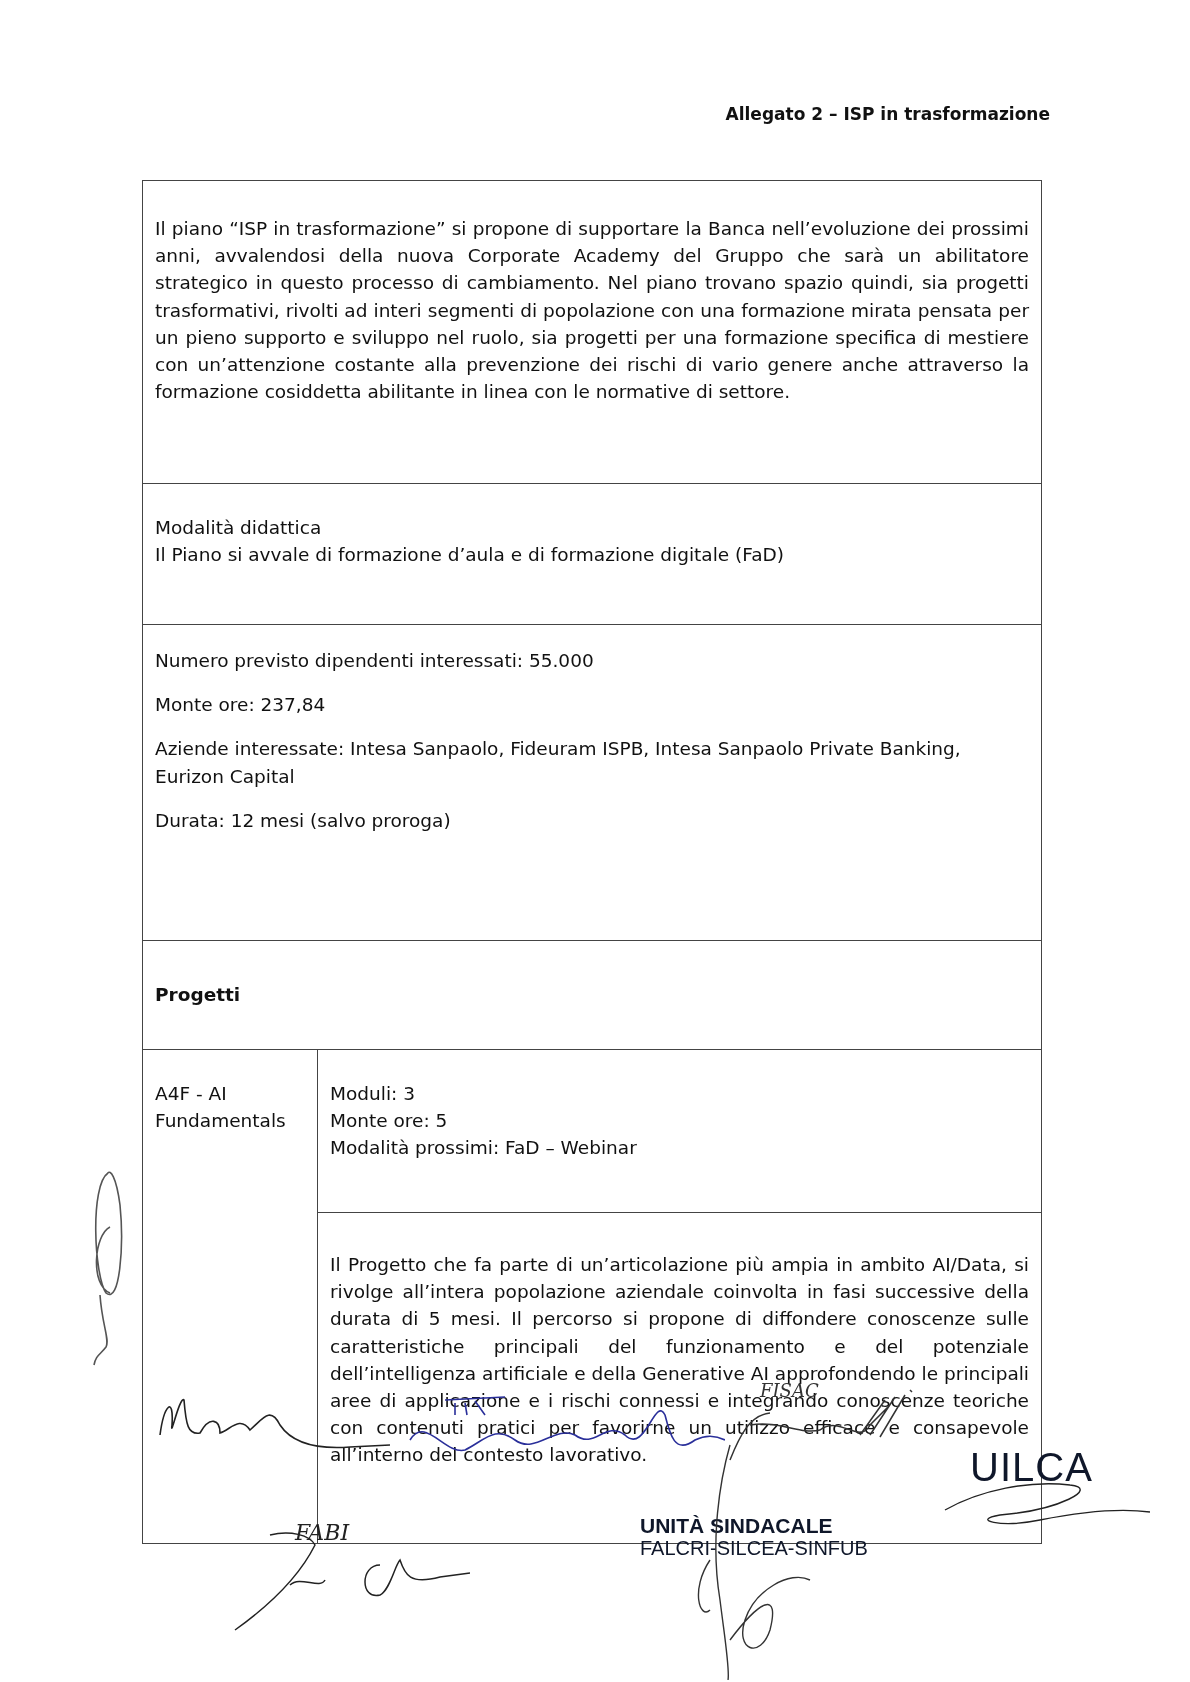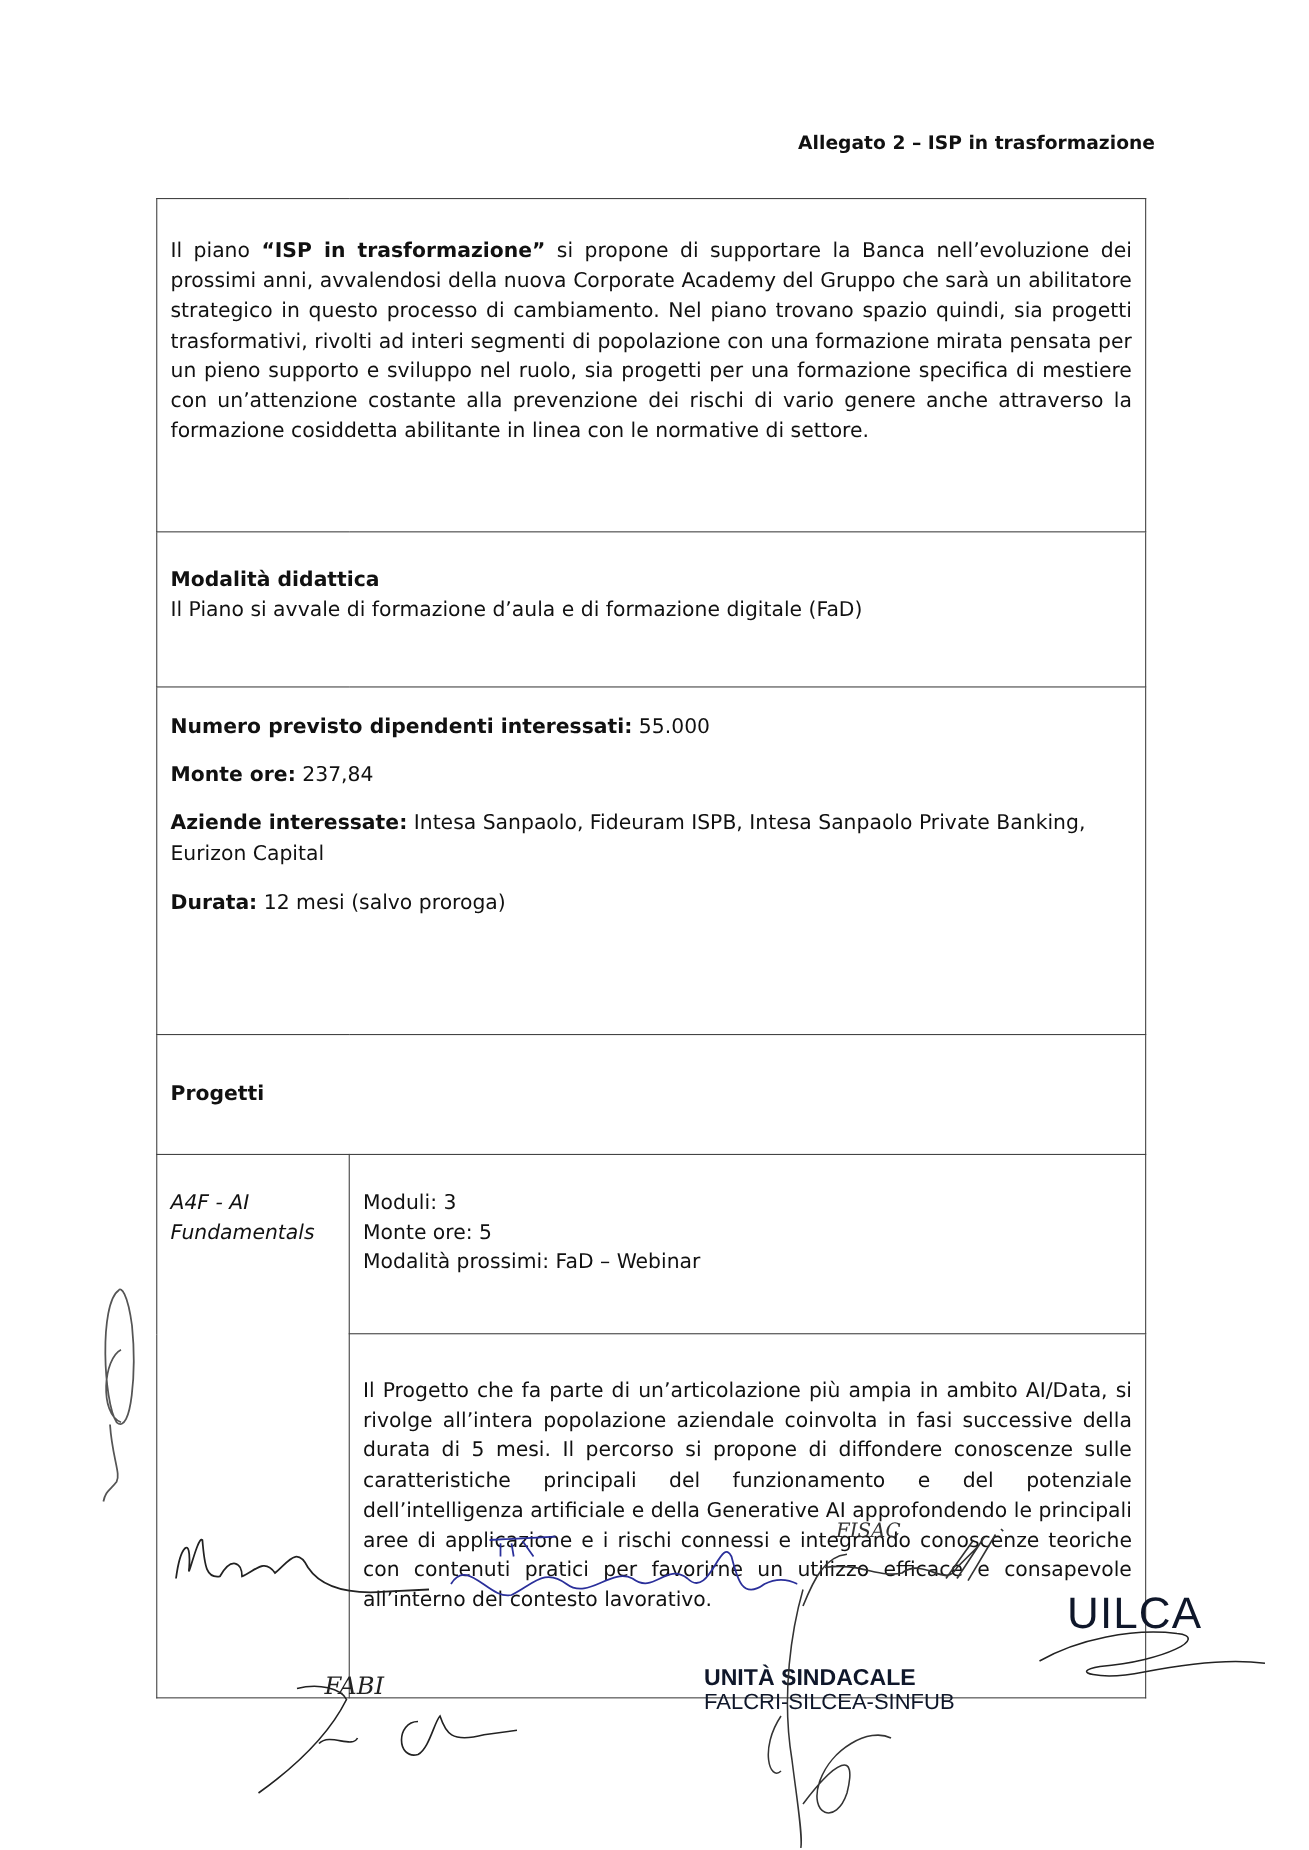"Allegato 2 – ISP in" .header { margin-top: 16px -> none }
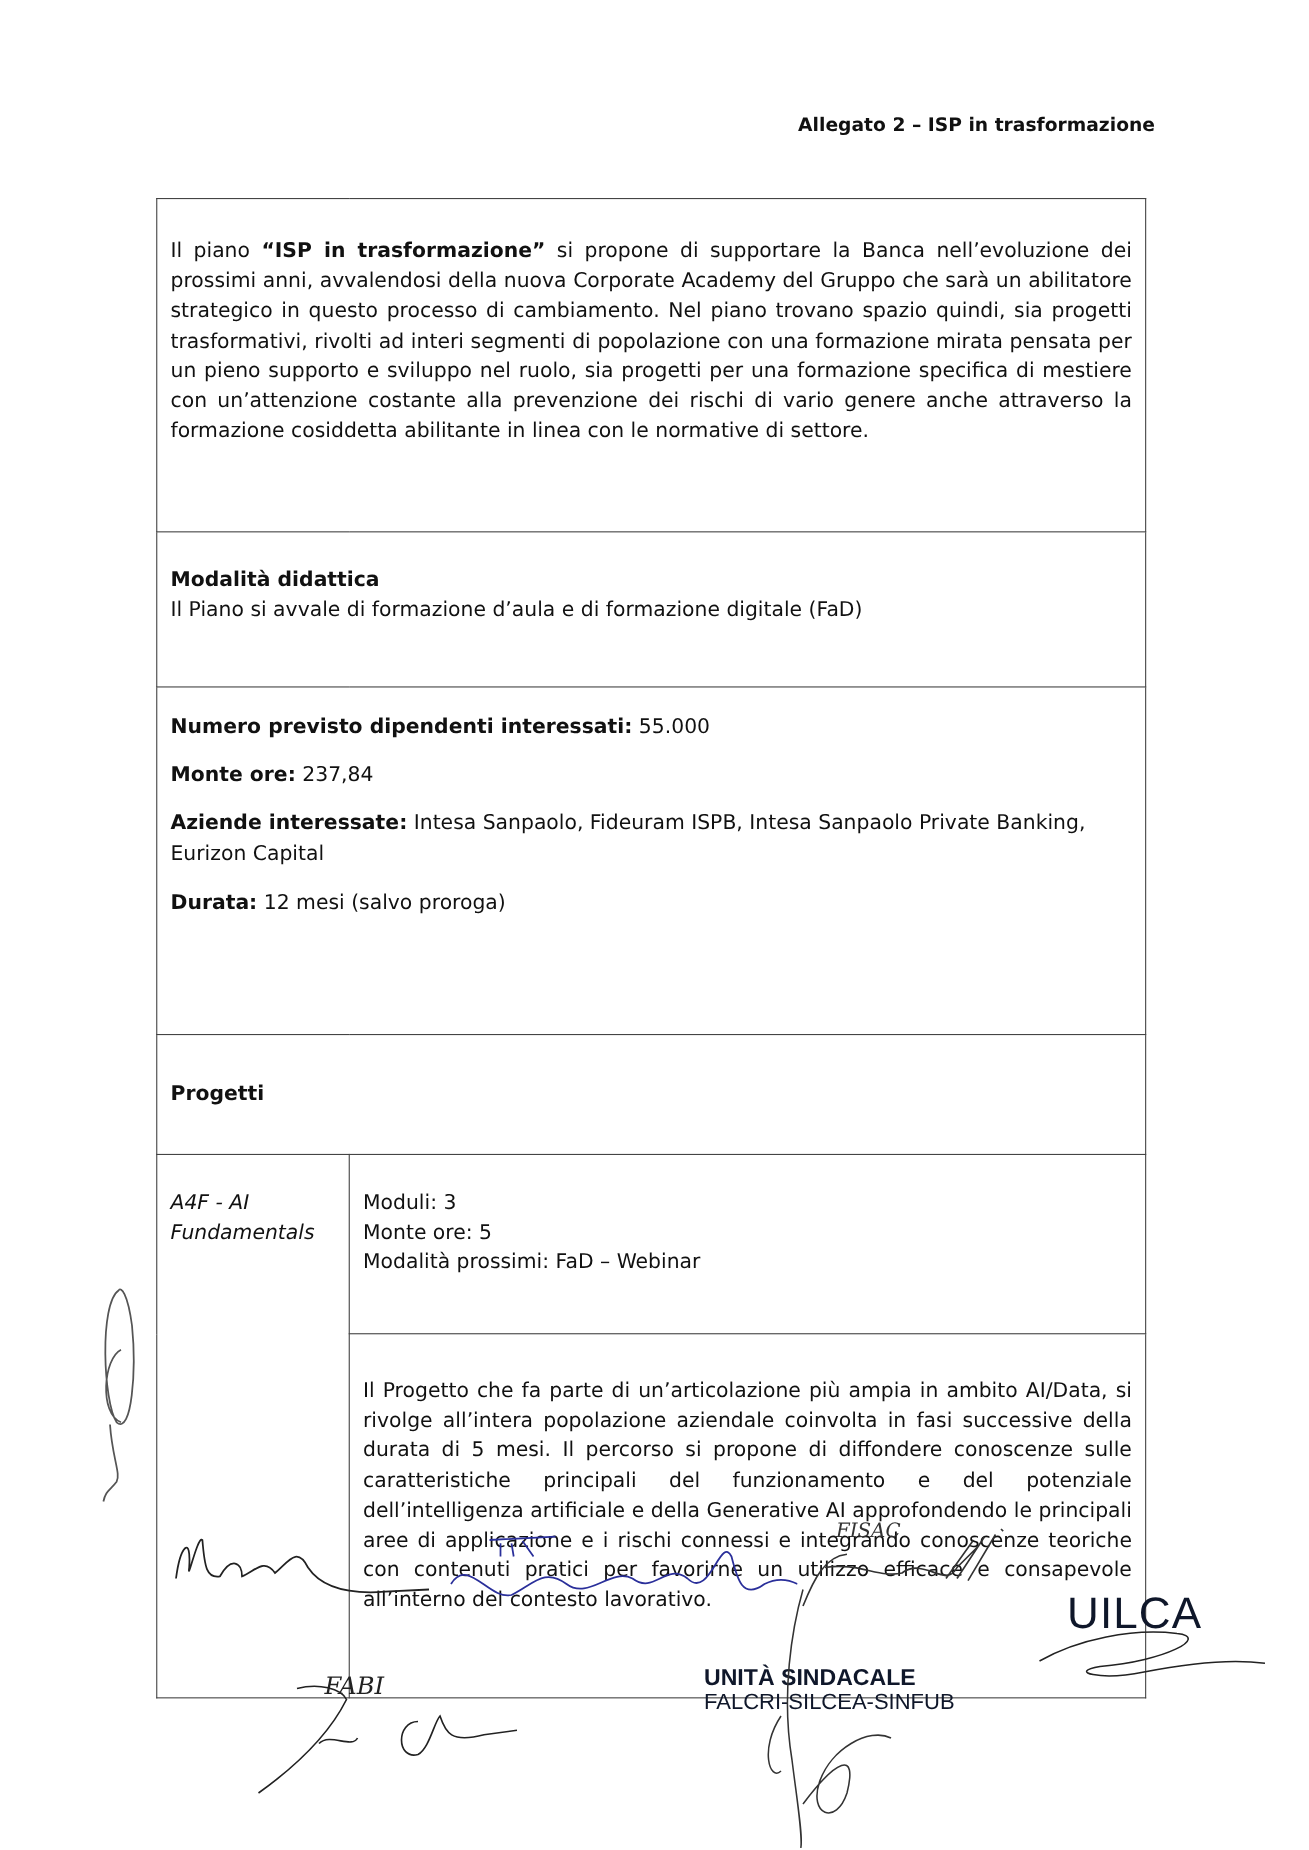"“ISP in trasformazione”" b { font-weight: bold -> normal }
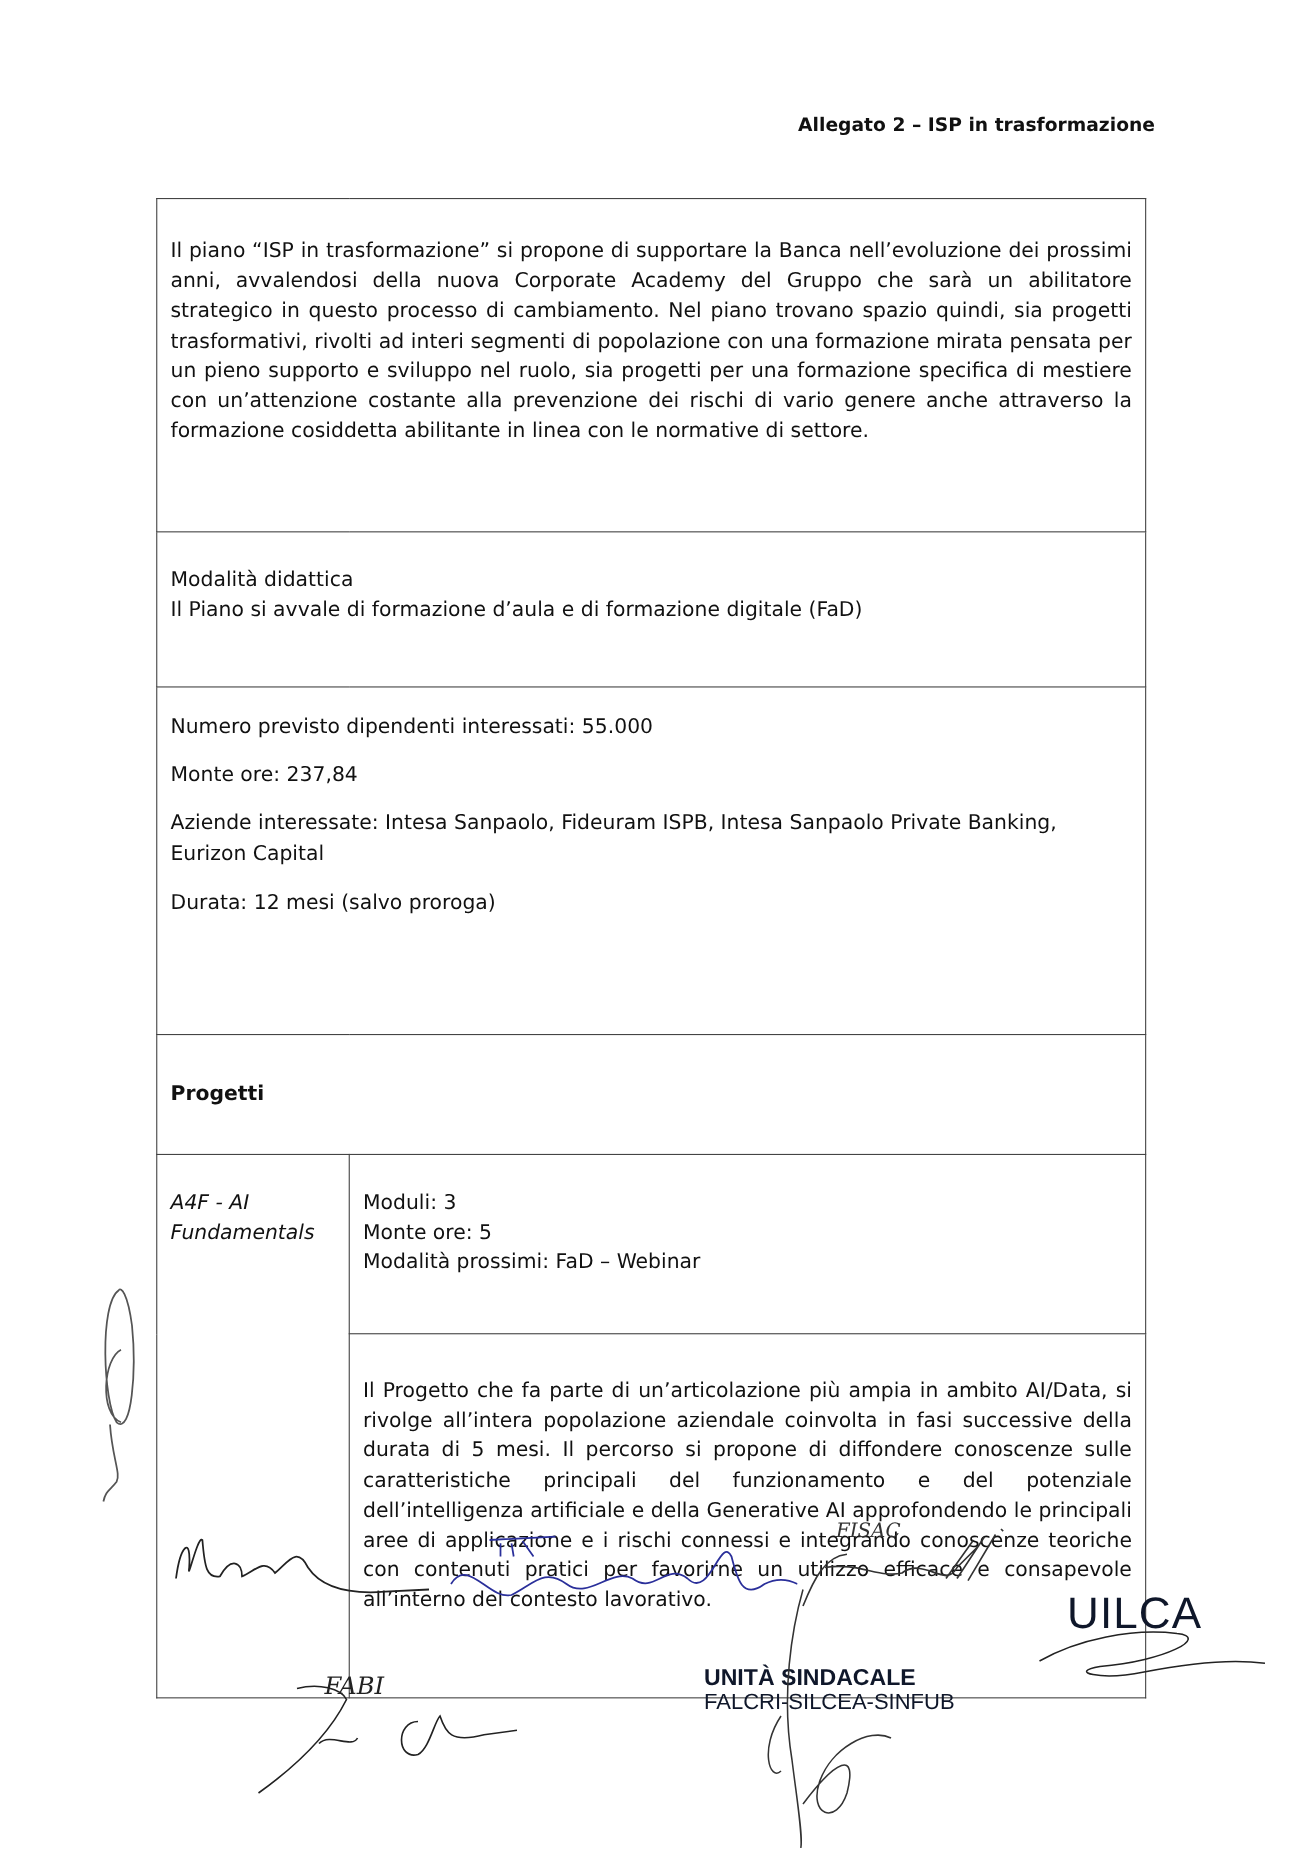"A4F - AI" .proj-name { font-style: italic -> none }
